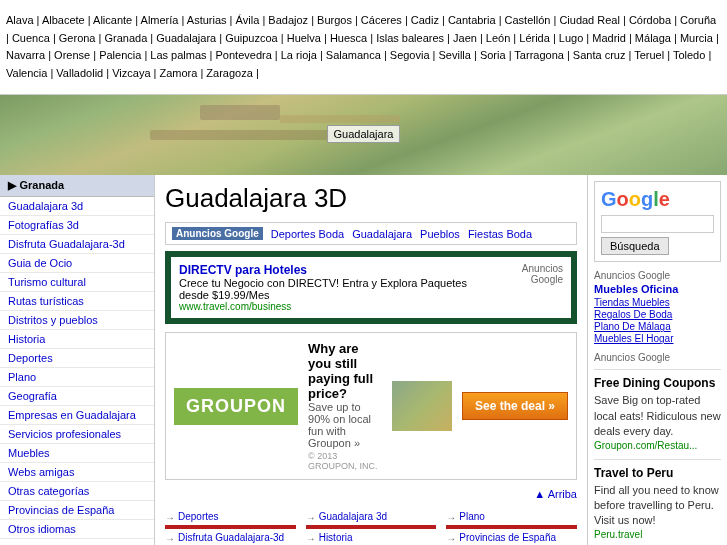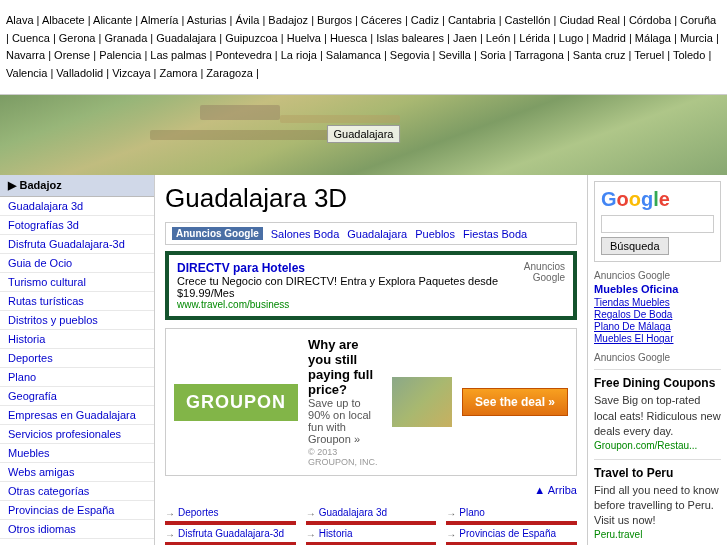"▶ Badajoz" span { text: Badajoz -> Granada }
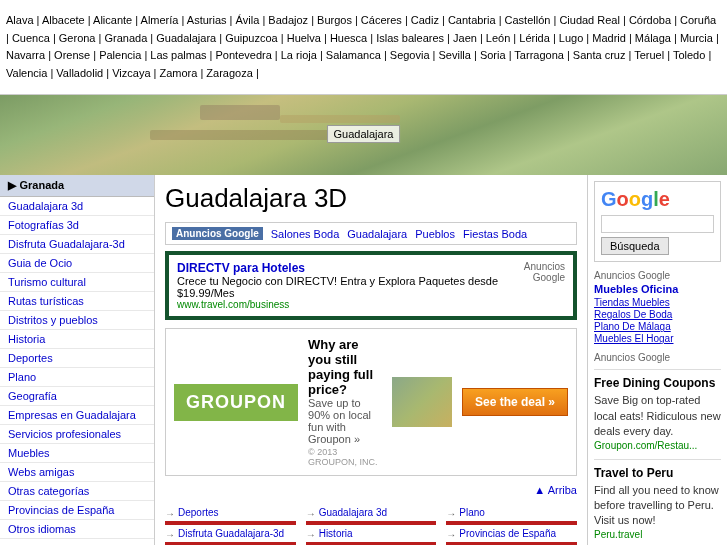"Salones Boda" a.ad-link { text: Salones -> Deportes }
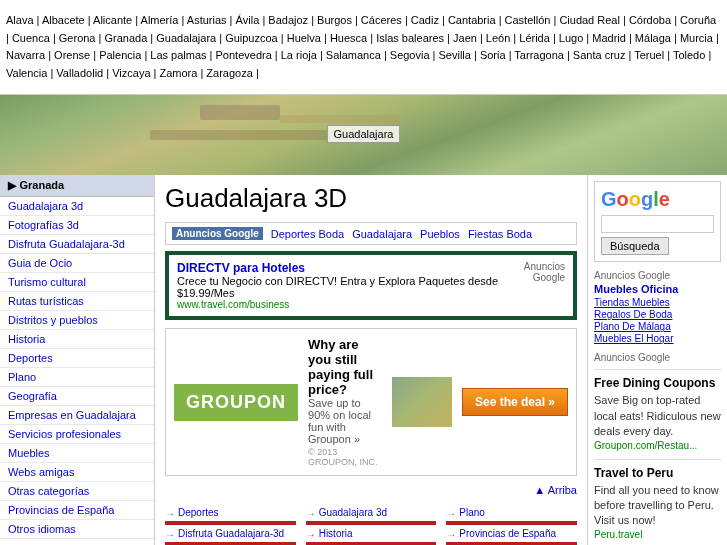"DIRECTV para Hoteles" #directv-ad { border: 4px solid #14532d -> 6px solid #14532d }
